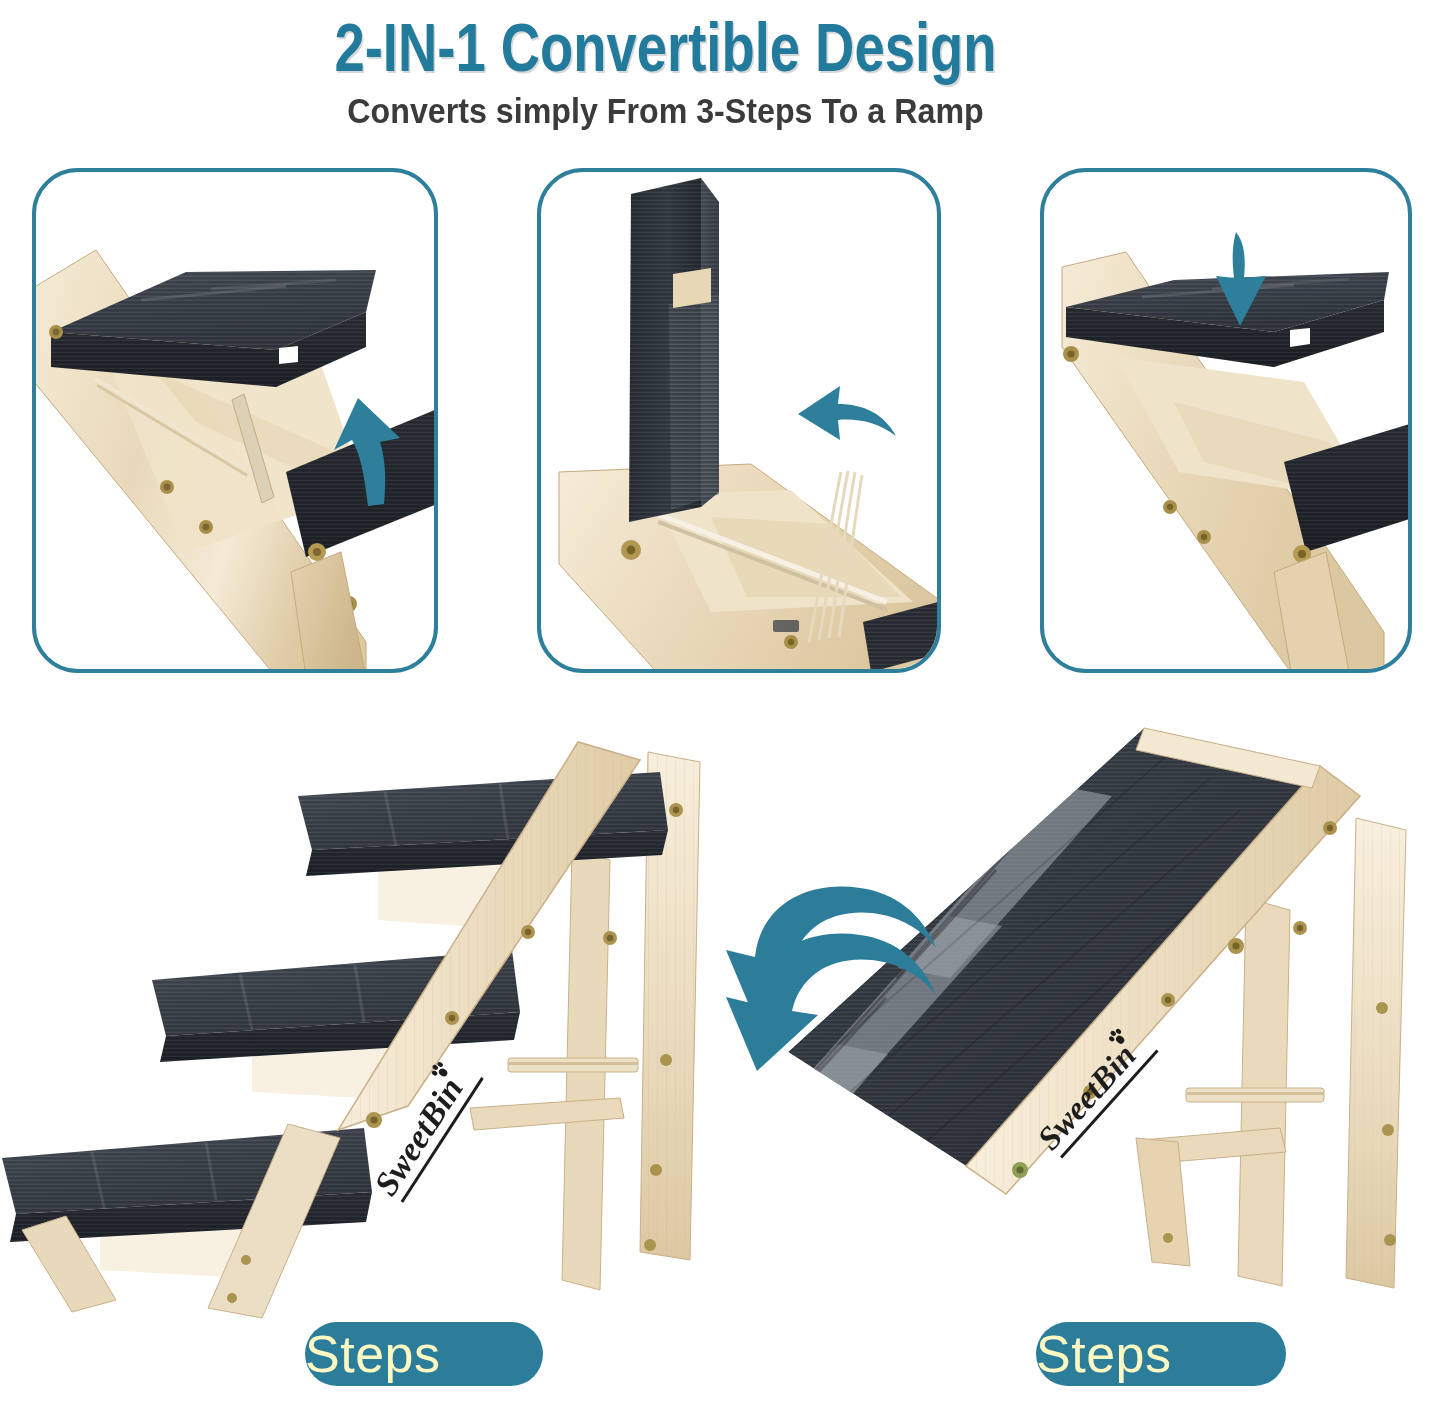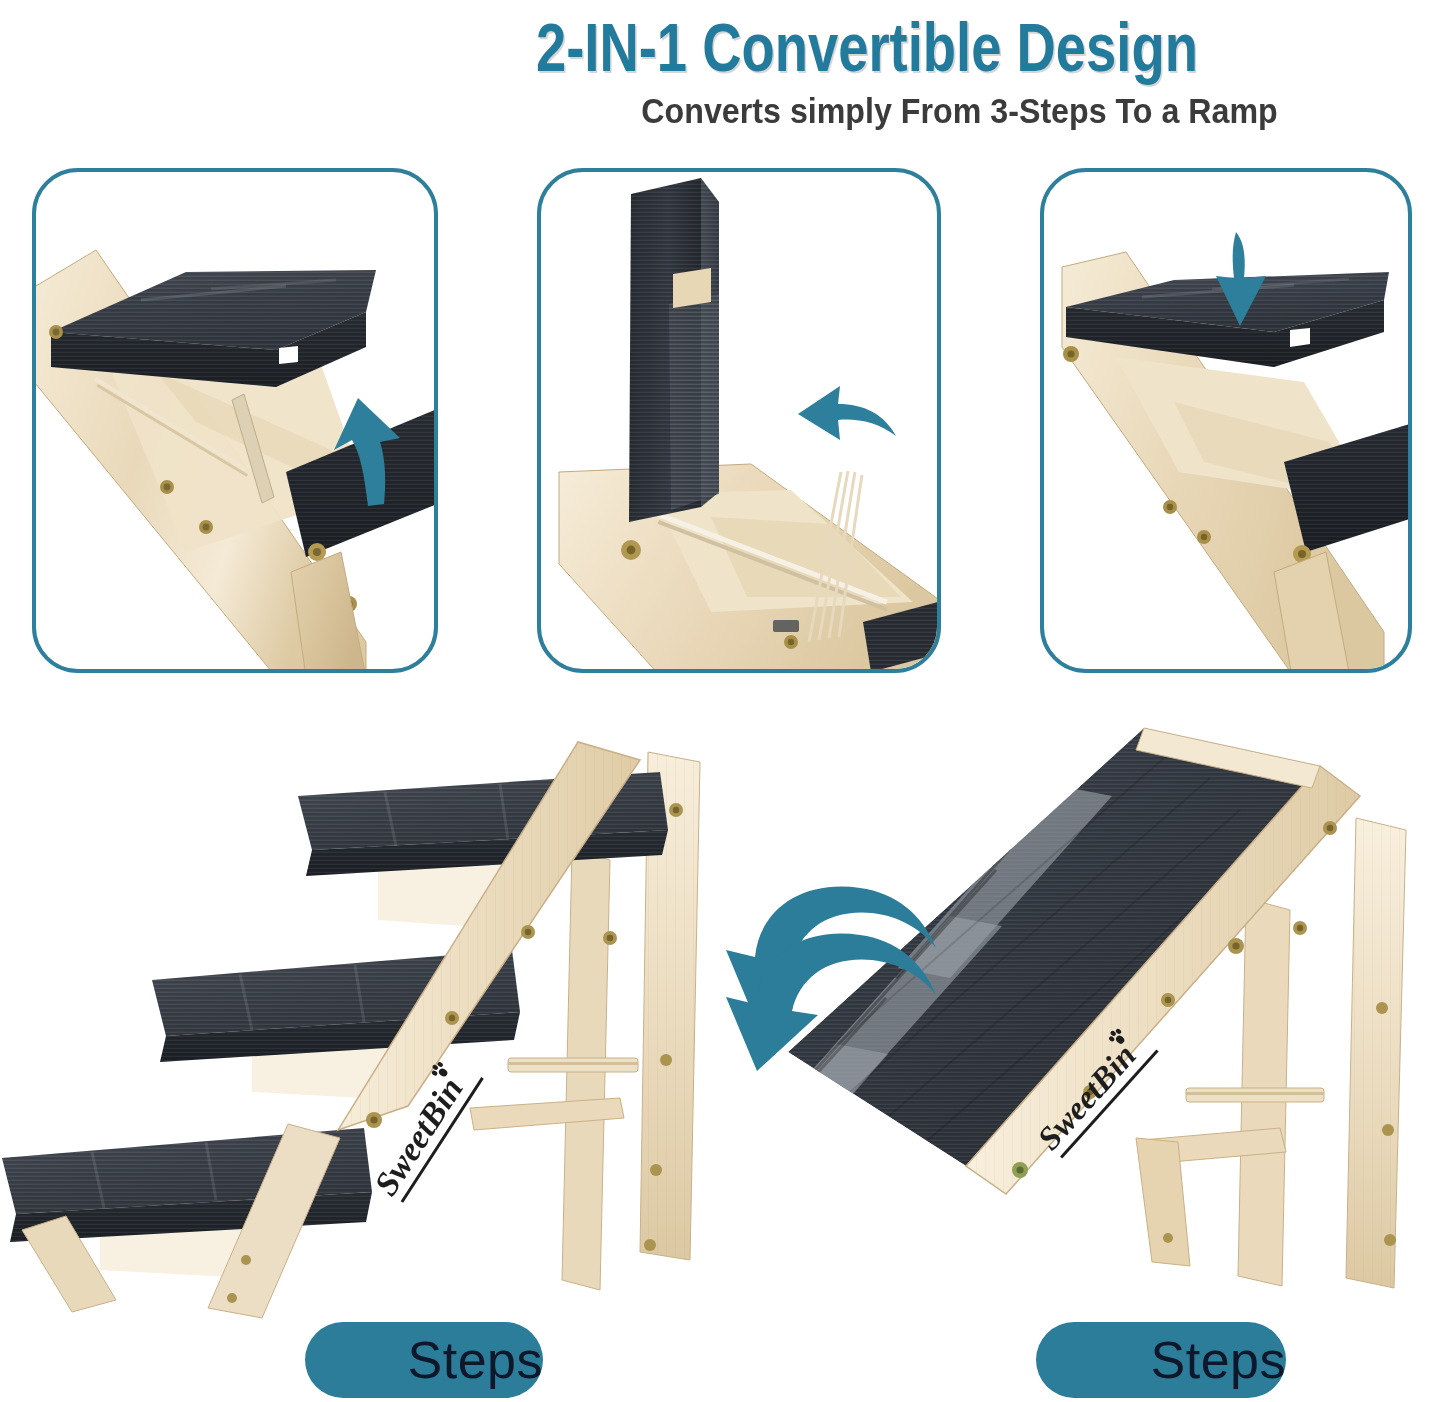"2-IN-1 Convertible Design" .header { text-align: right -> center }
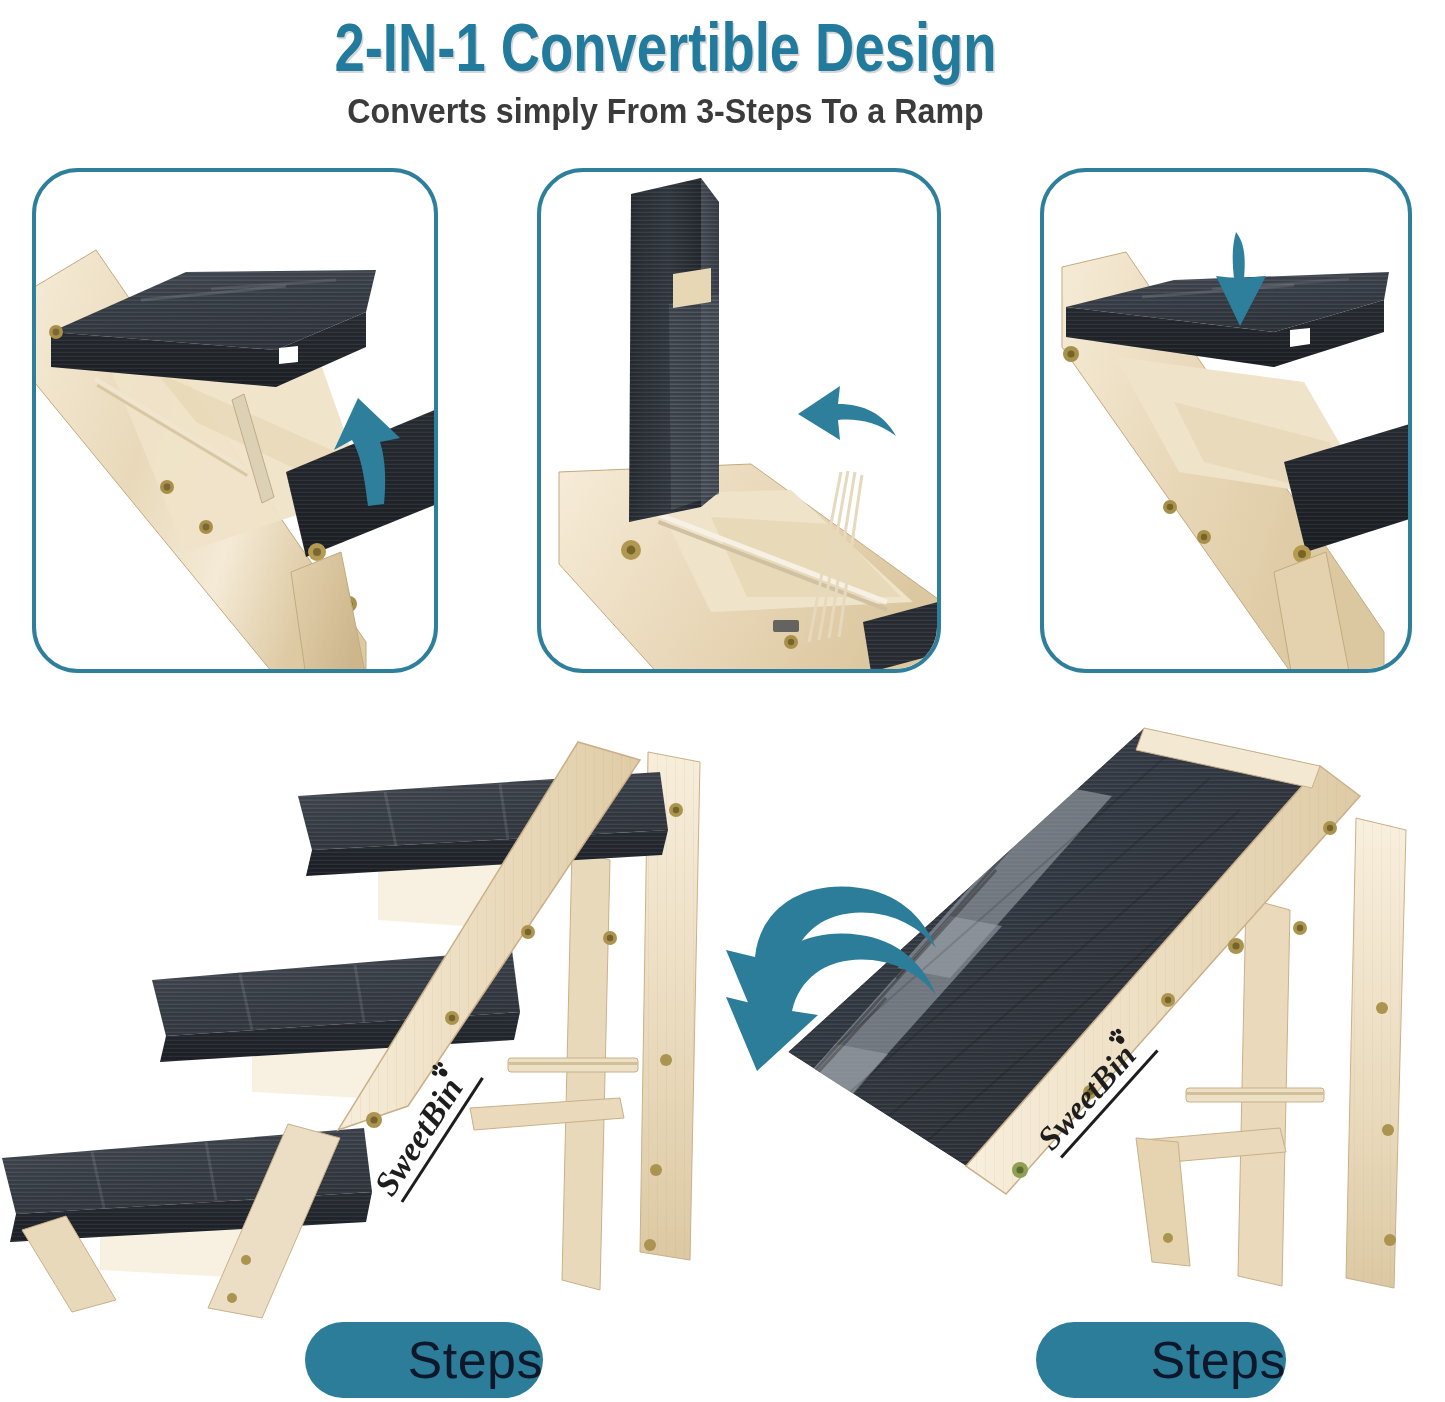"Steps" .pill { color: #0f172a -> #fef9c3; height: 76px -> 64px; justify-content: flex-end -> flex-start }
